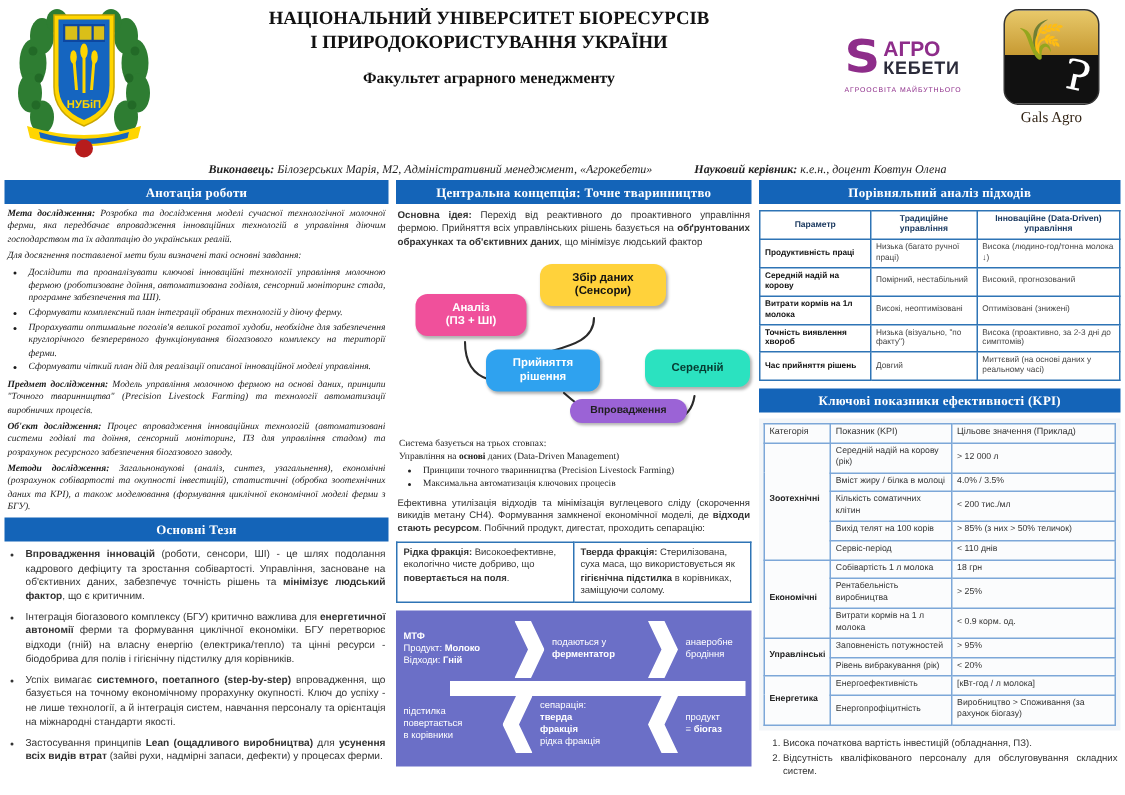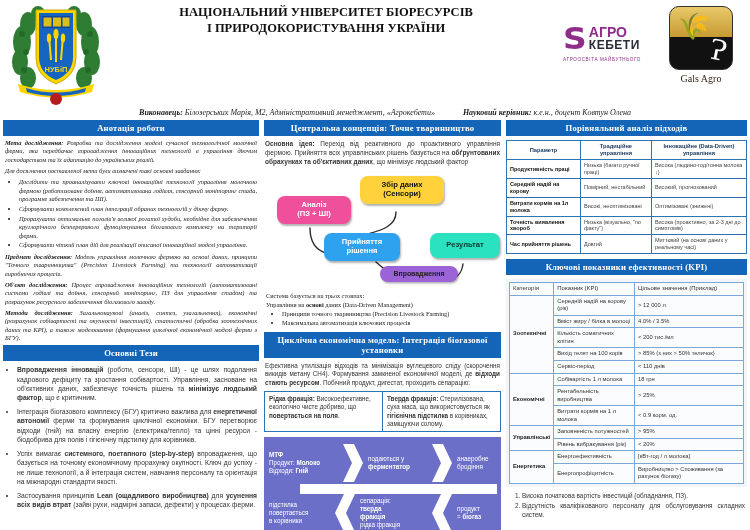"Факультет аграрного менеджменту" div.fac-line { html: none -> <div>Факультет аграрного менеджменту</div> }
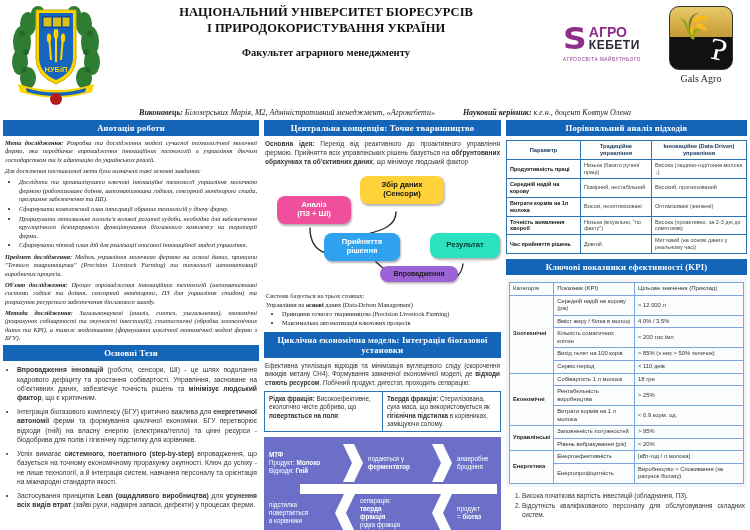"Результат" div { text: Результат -> Середній }
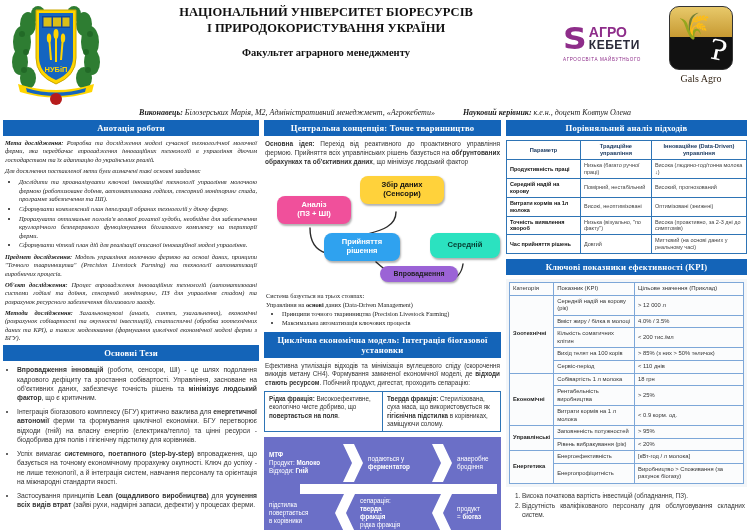"Циклічна економічна модель: Інтеграція" div.sec-h { html: <div>Циклічна економічна модель: Інтеграція біогазової установки</div> -> none }
